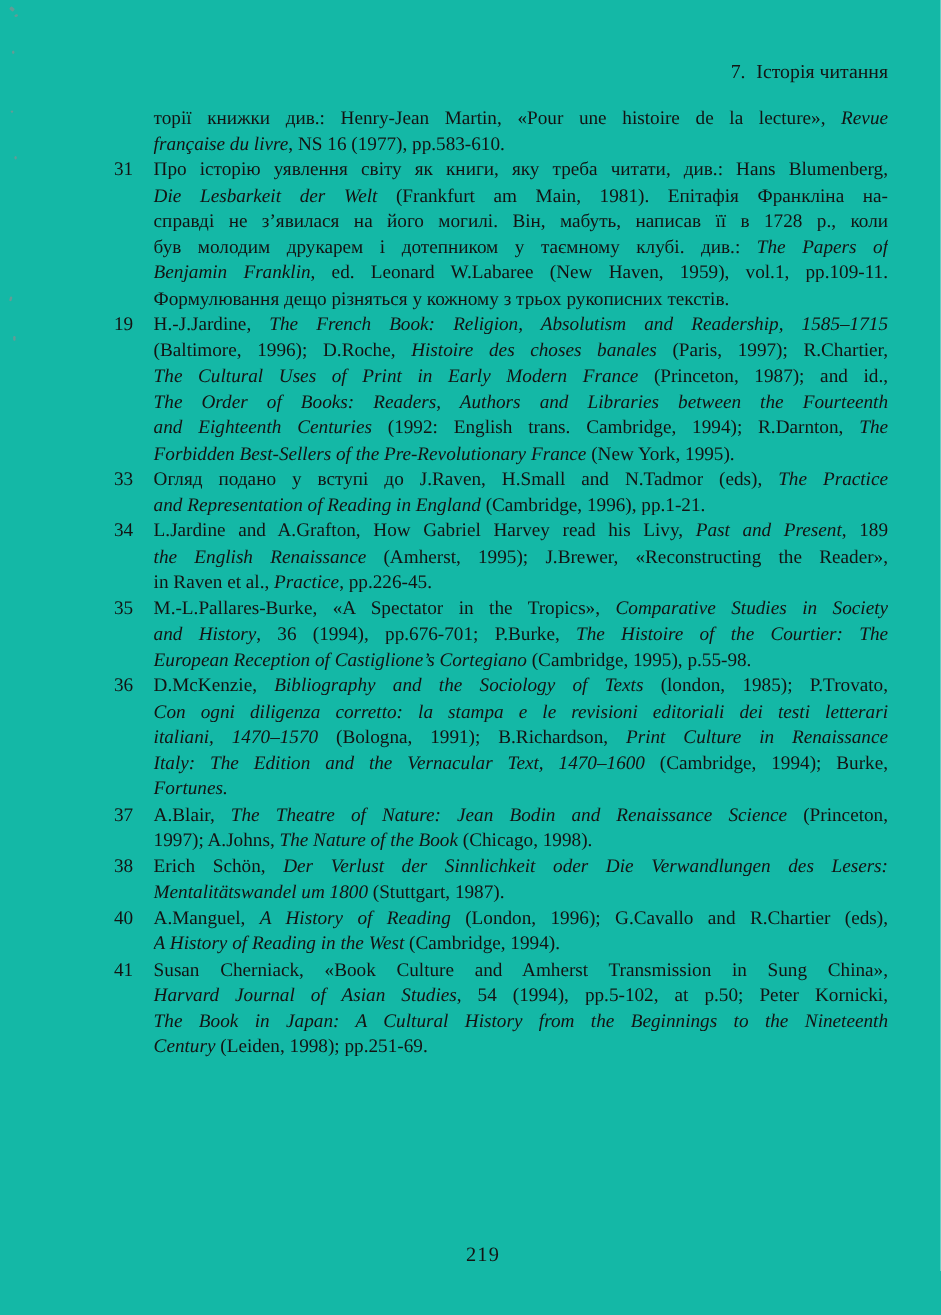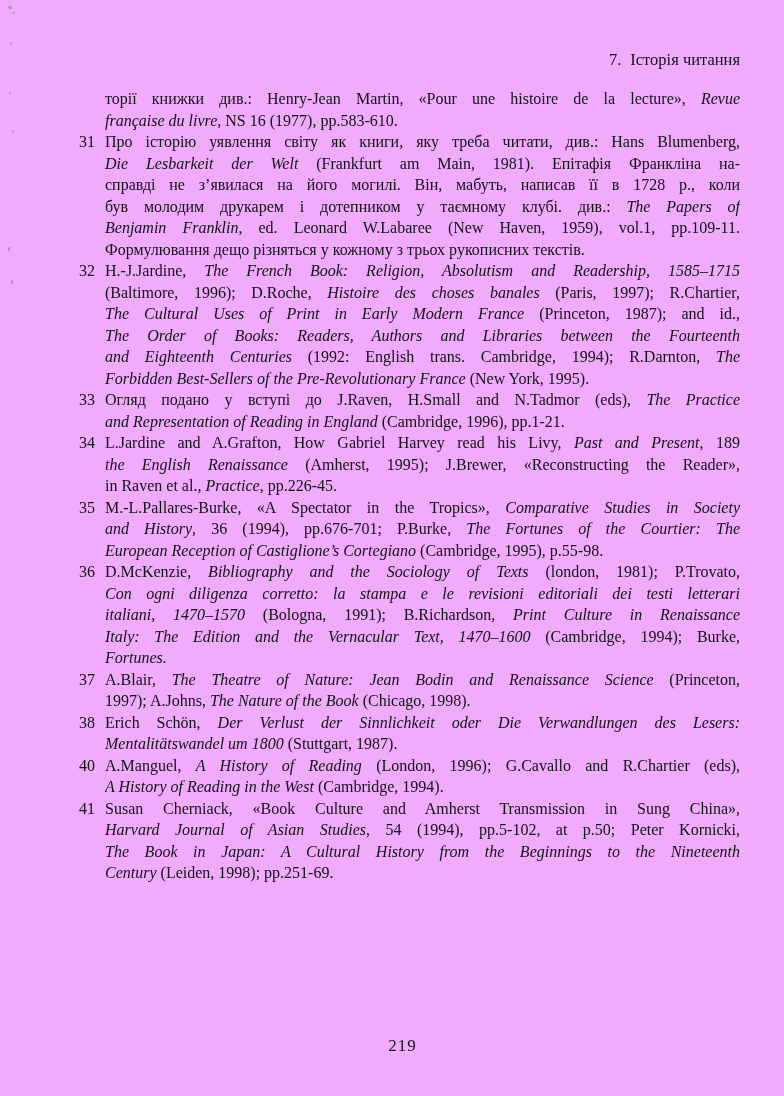"7. Історія читання" .page { background: #f0abfc -> #14b8a6 }
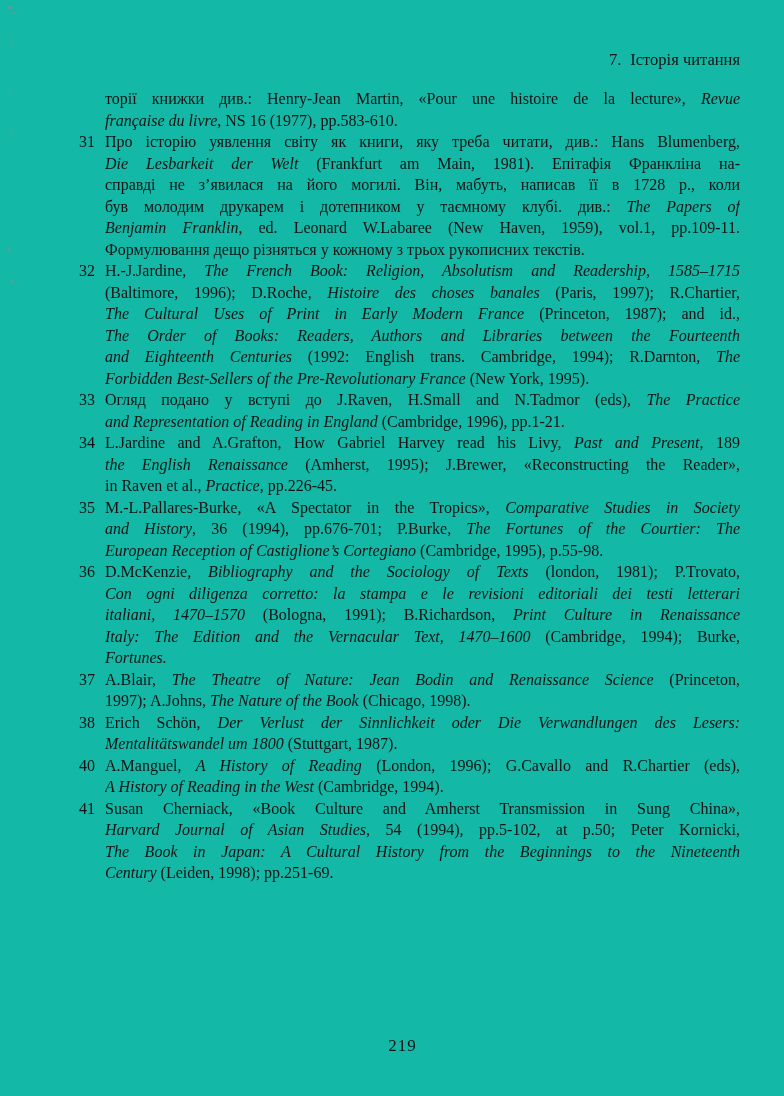"торії книжки див.: Henry-Jean Martin," .note { margin-left: none -> 23px }
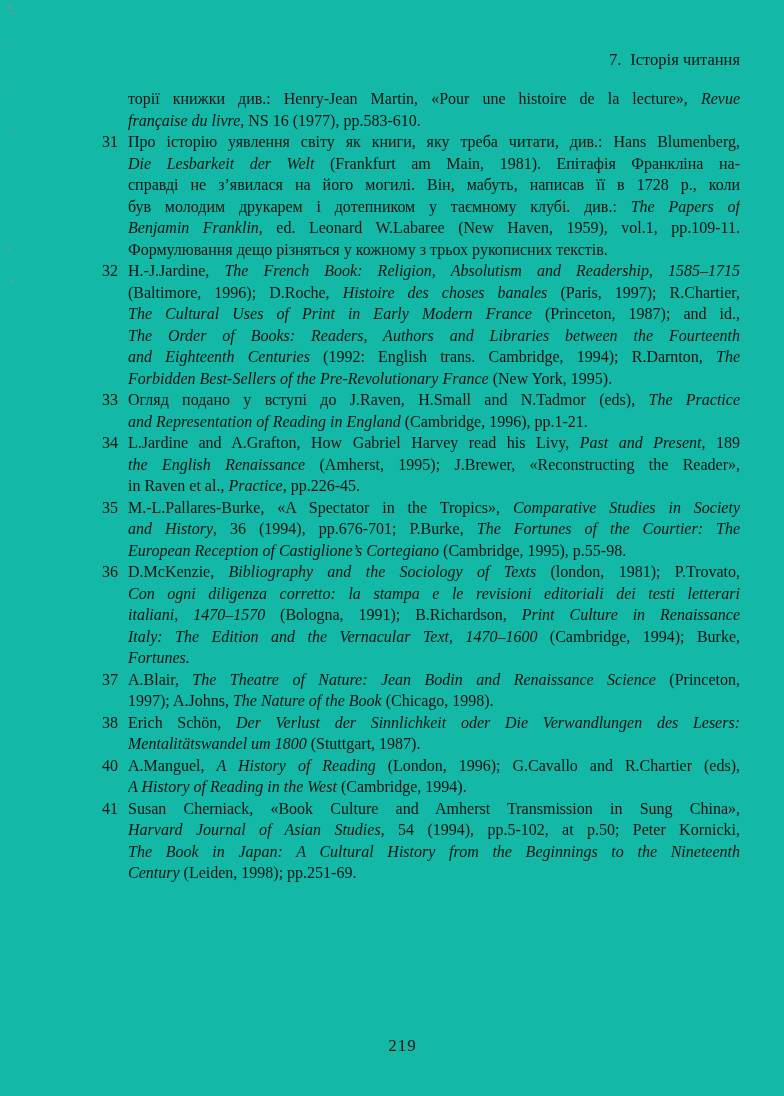"31" .note-num { text-align: right -> center }
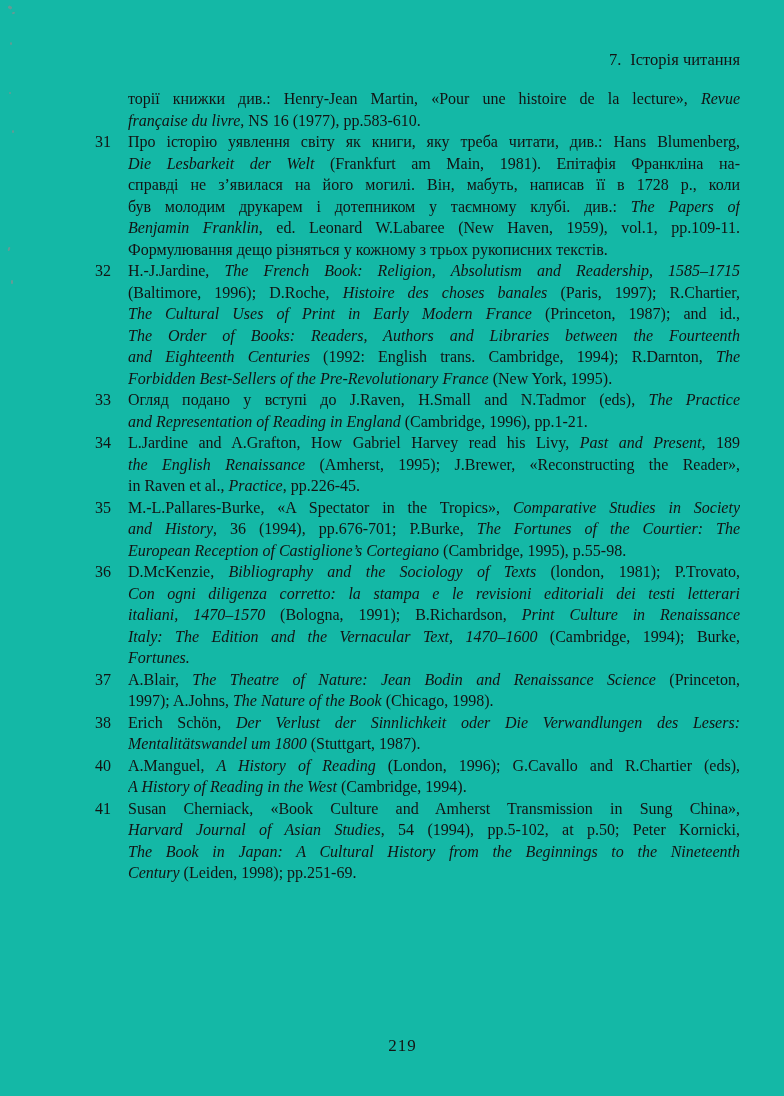"32" span.note-num { text: 32 -> 19 }
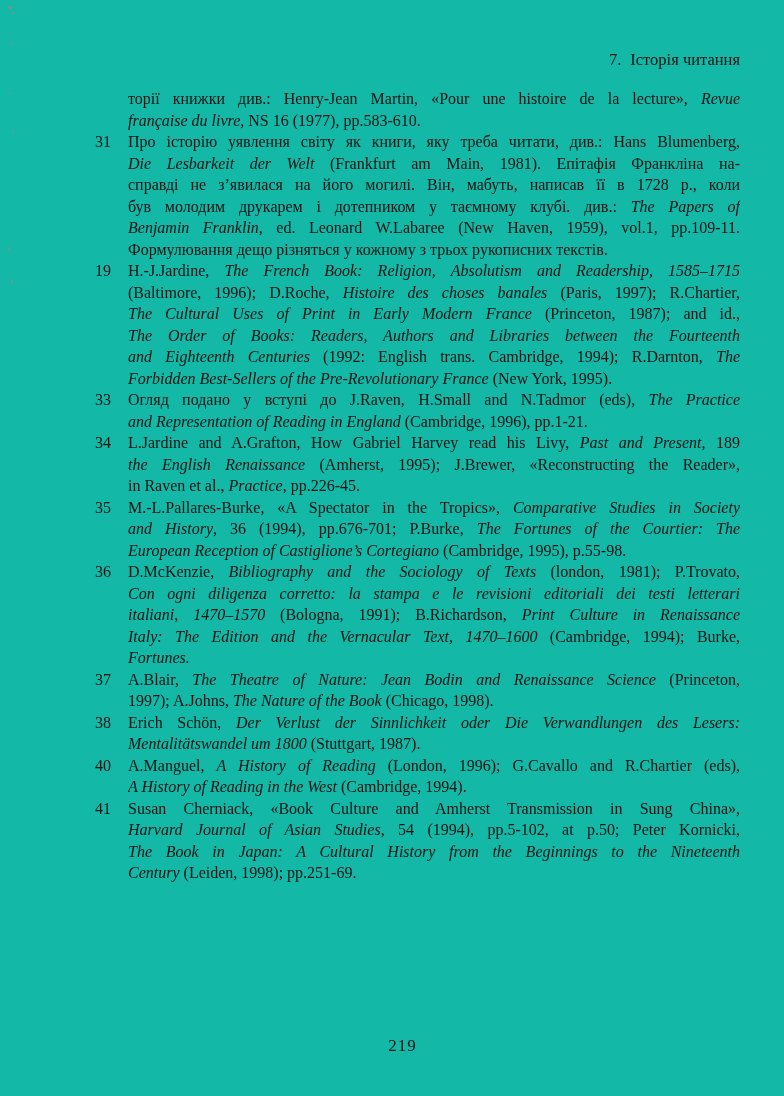"The Fortunes of the Courtier:" span.it { text: Fortunes -> Histoire }
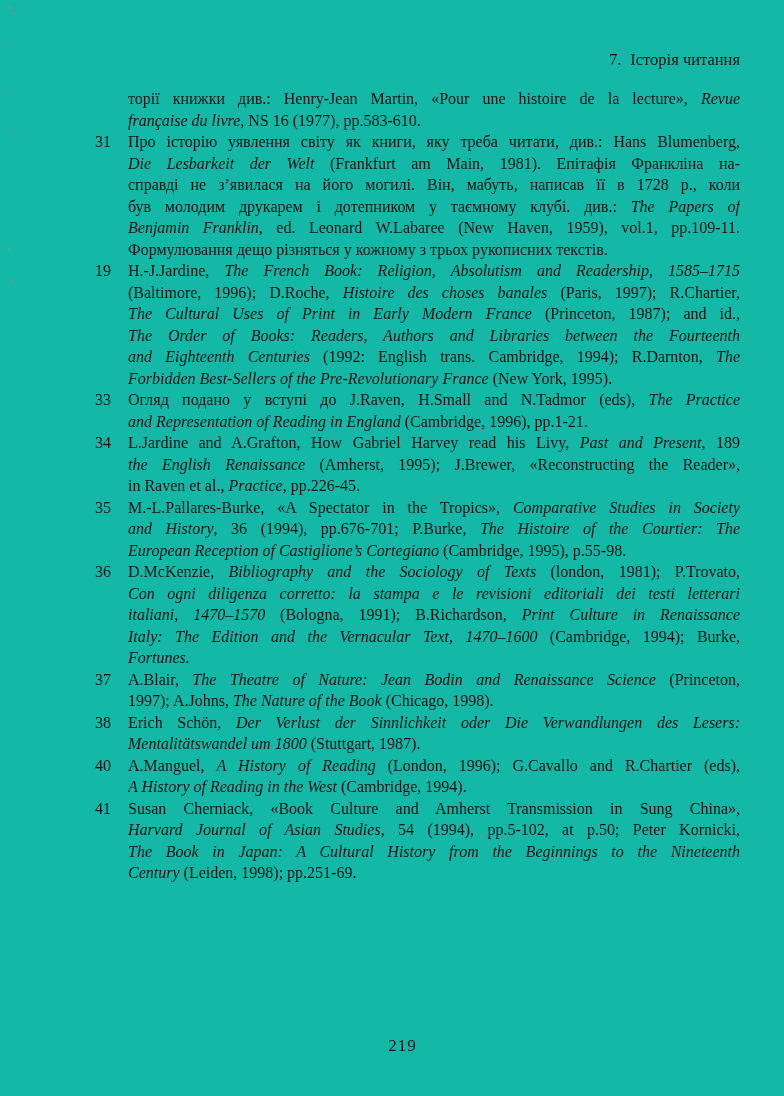"(london, 1981); P.Trovato," span { text: 1981 -> 1985 }
